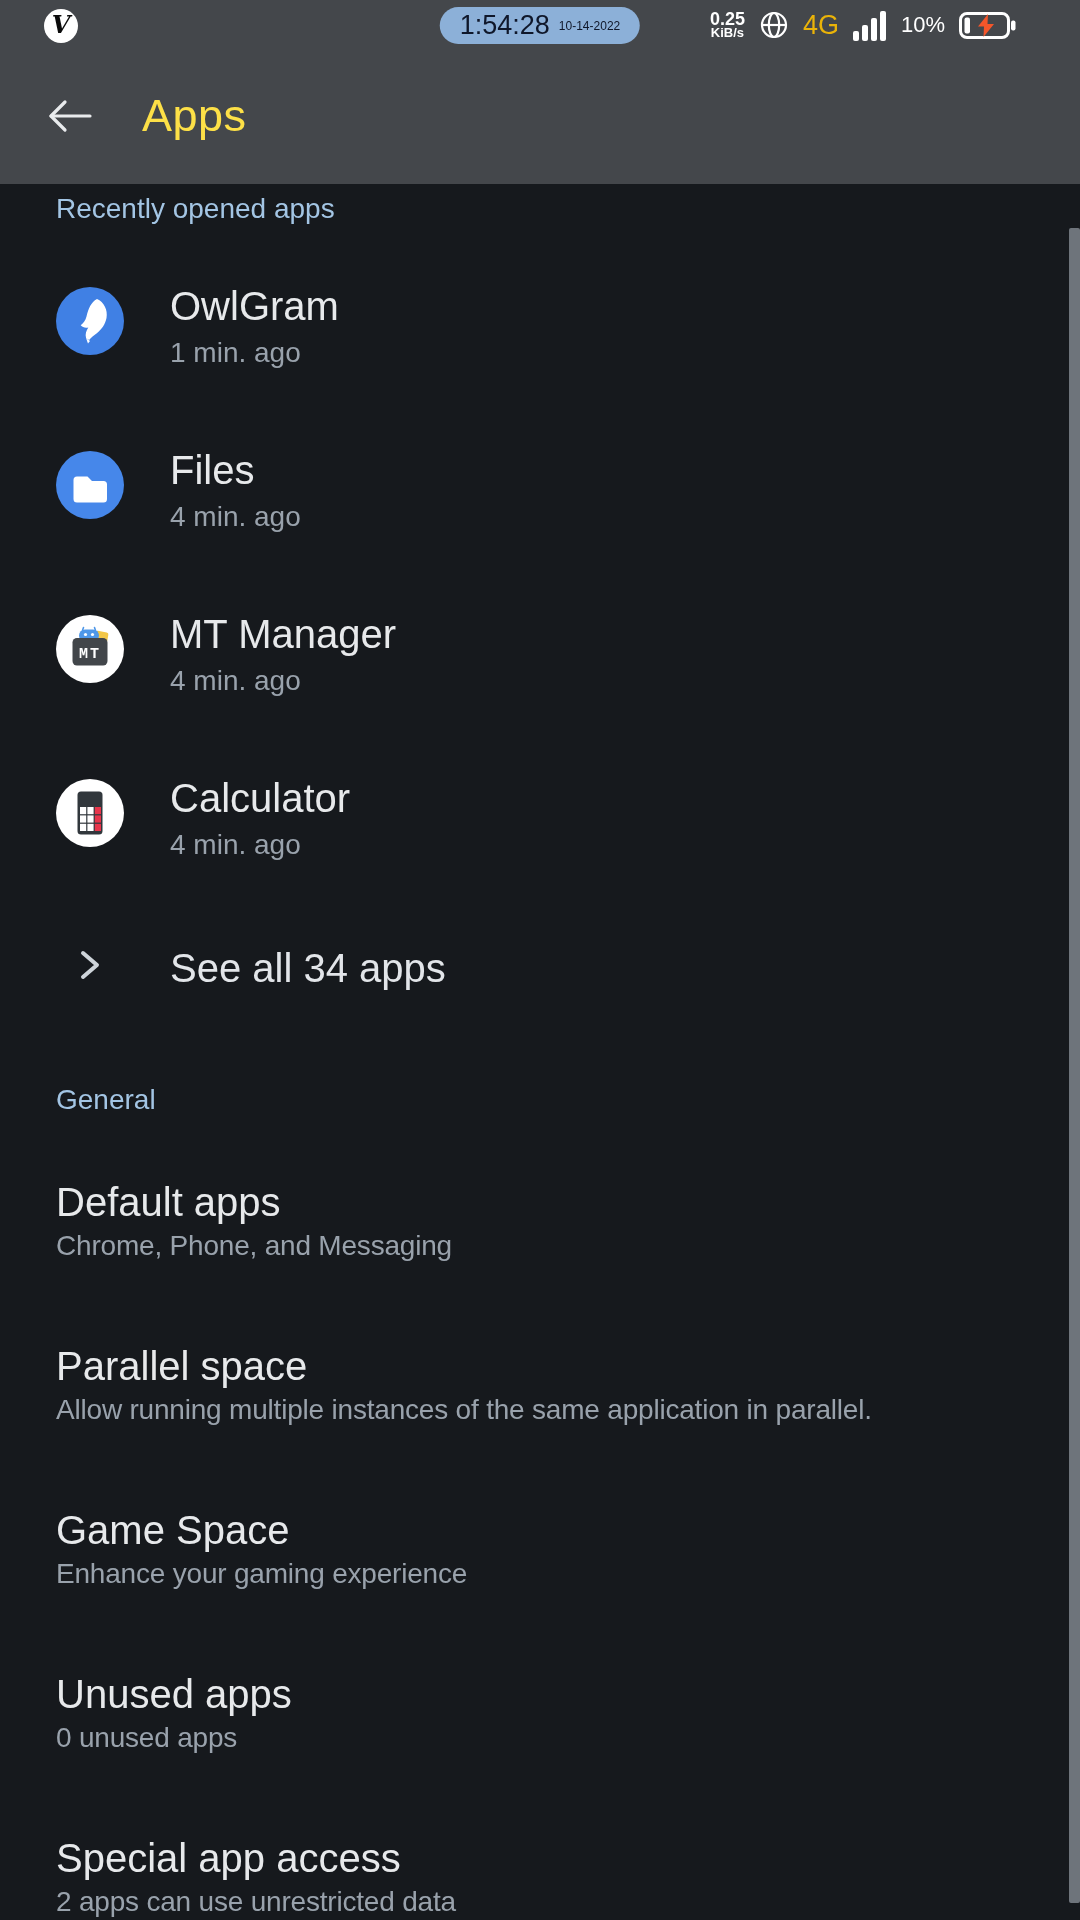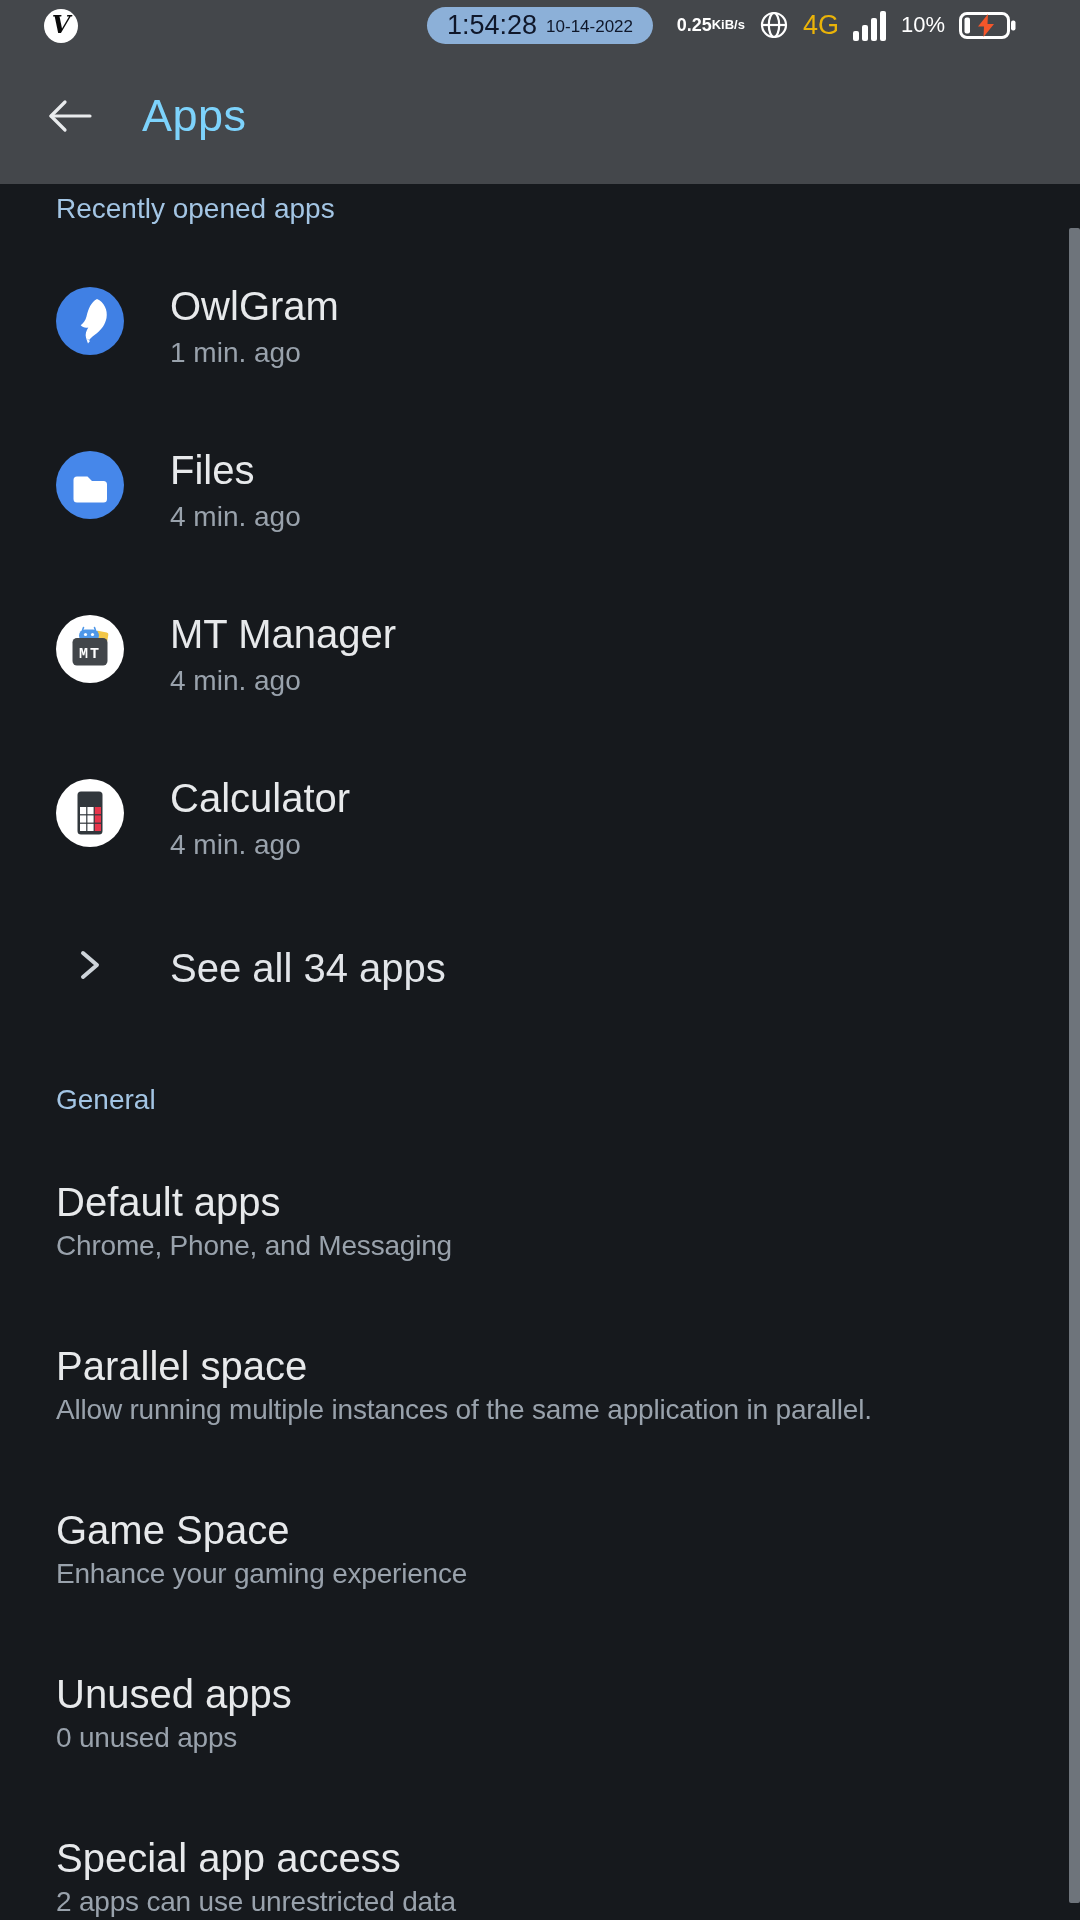"10-14-2022" .time-pill .date { font-size: 17px -> 12px }
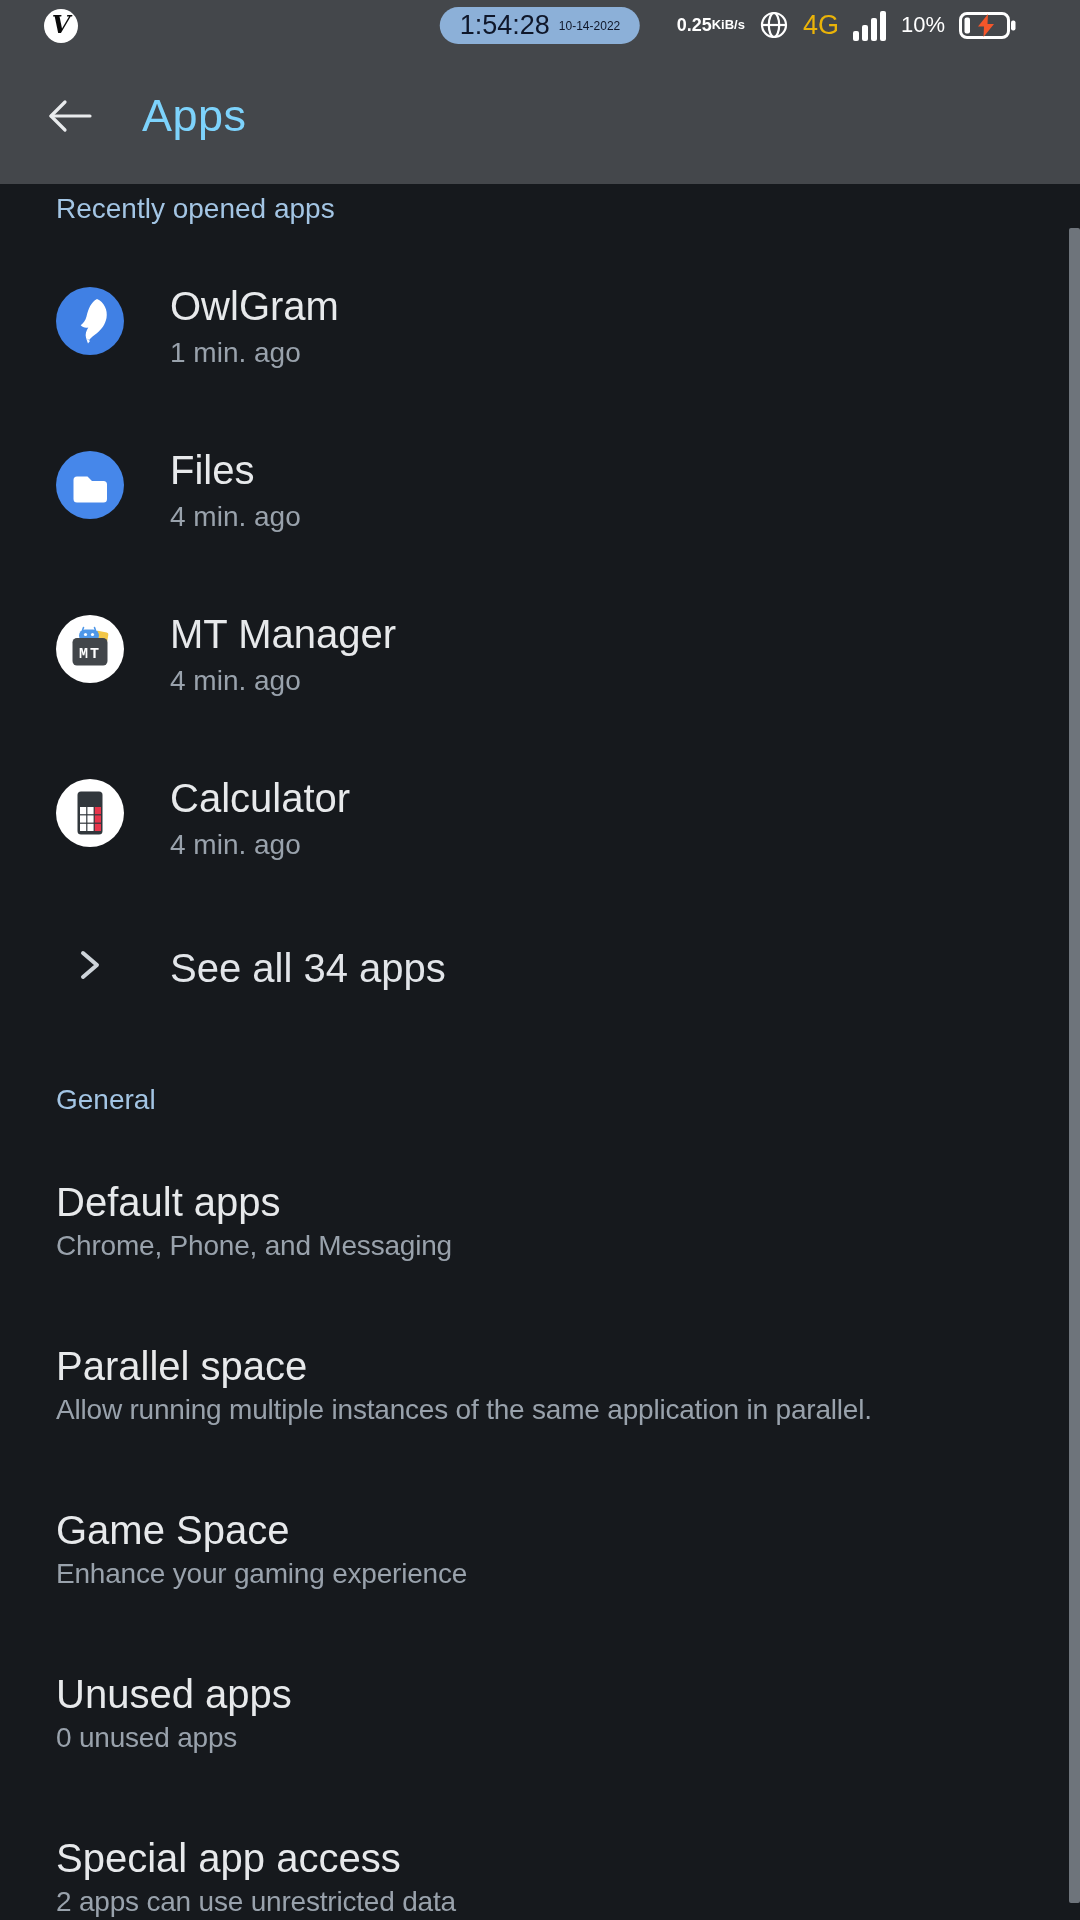"0.25" .netspeed { flex-direction: row -> column }
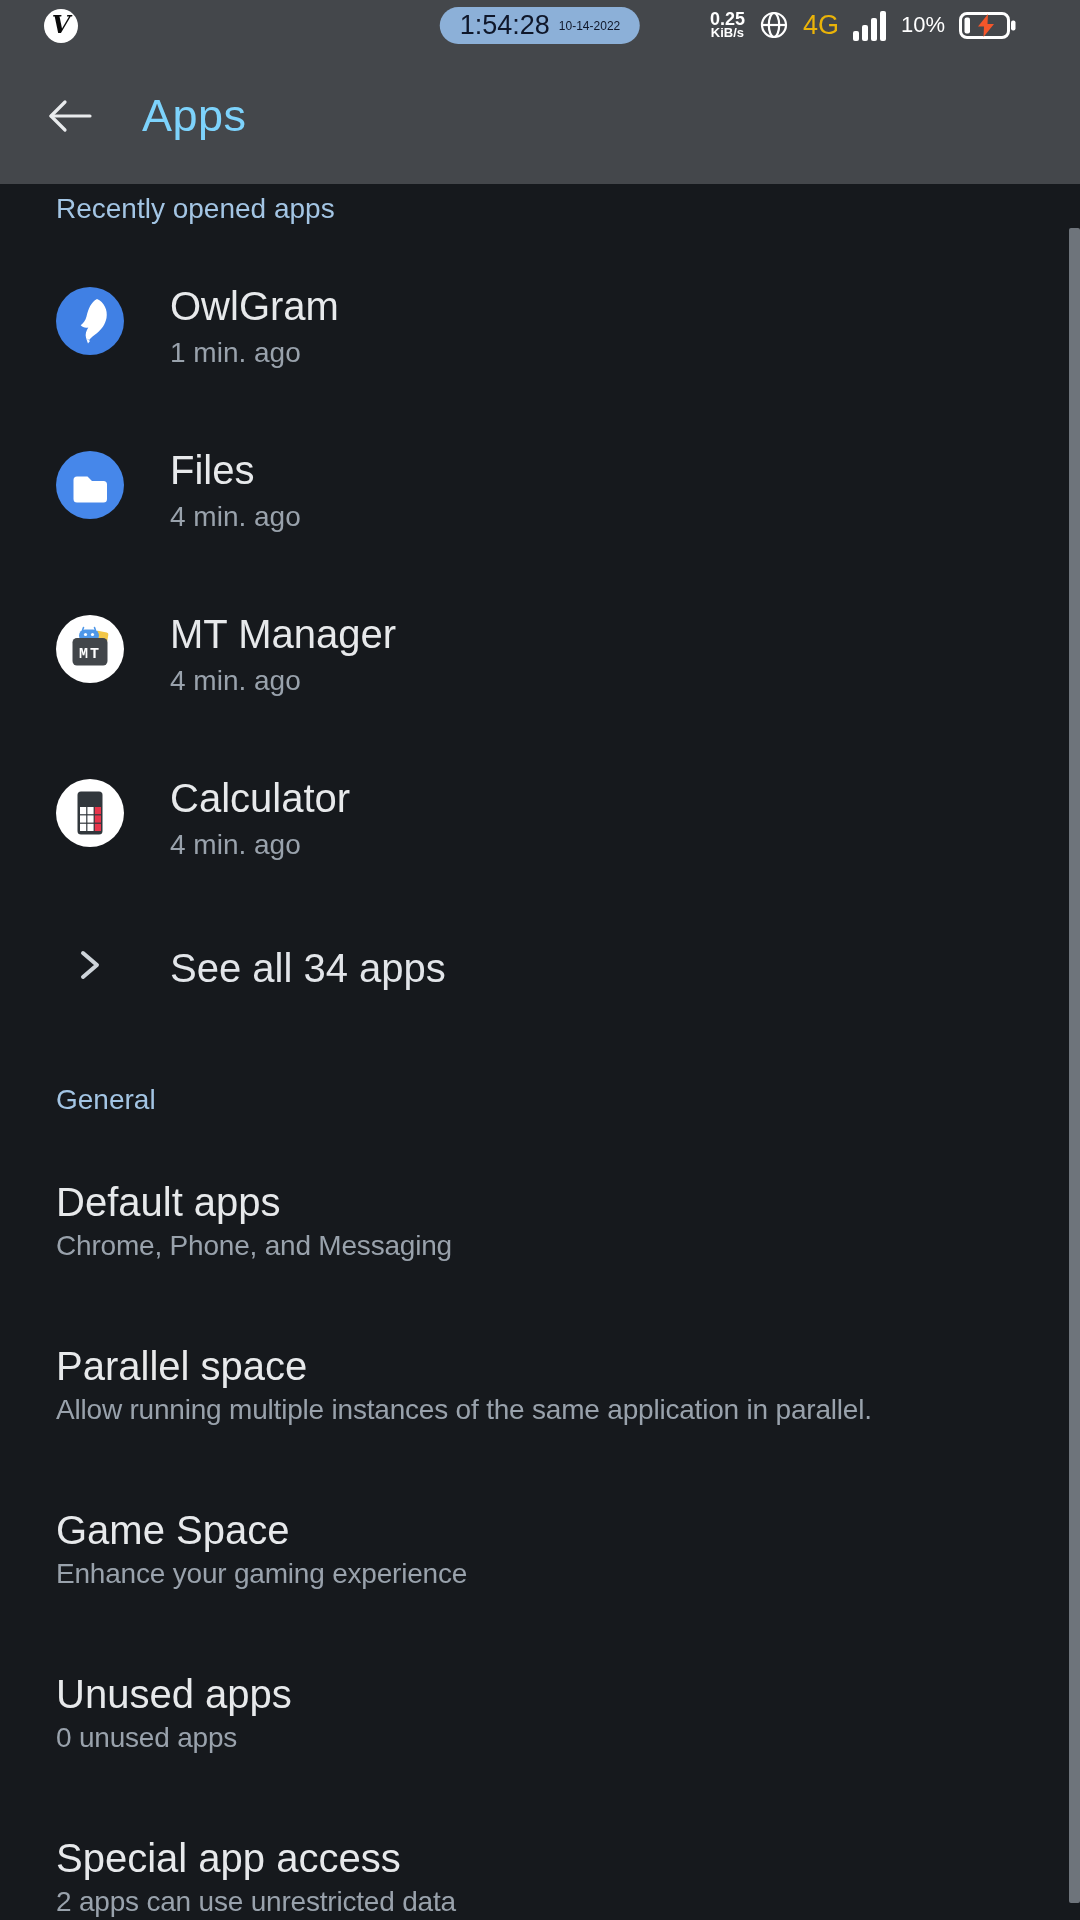"Apps" .page-title { color: #7dd3fc -> #fde047 }
